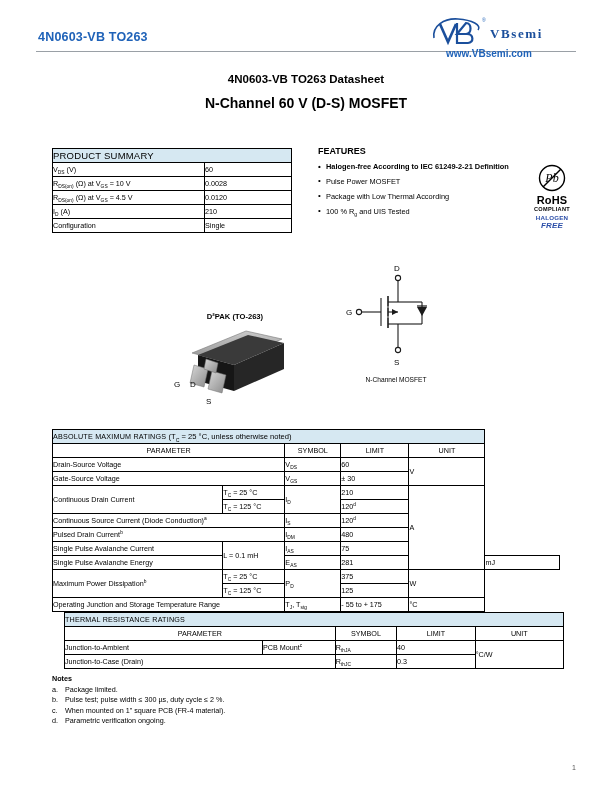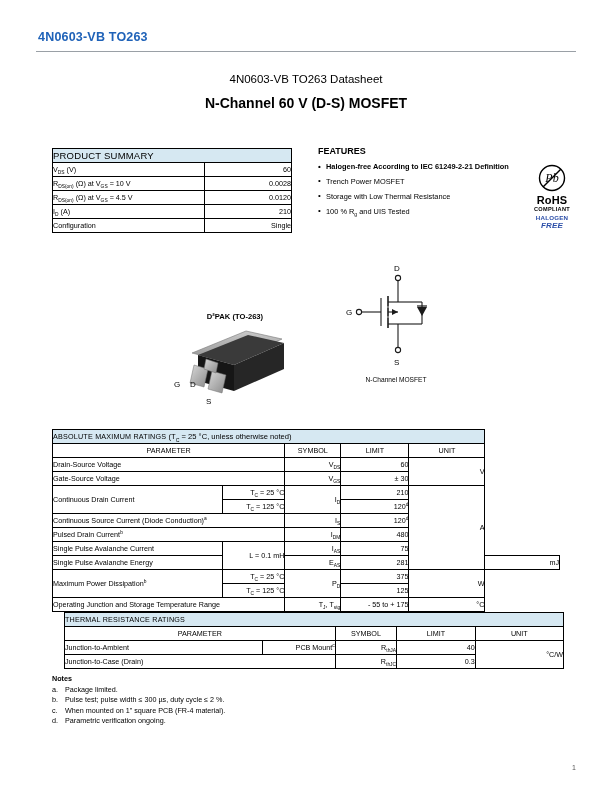"VBsemi" div.logo-wrap { html: none -> <div> <svg> <path></path> <path></path> <path></path> </svg> <span>®</span> <span>VBsemi</span> <span>www.VBsemi.com</span> </div> }
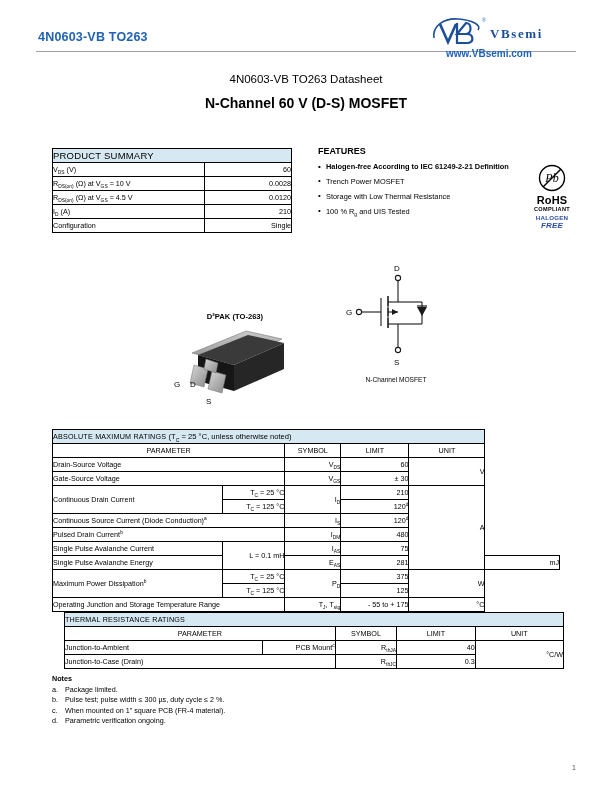"4N0603-VB TO263 Datasheet" .title1 { font-weight: normal -> bold }
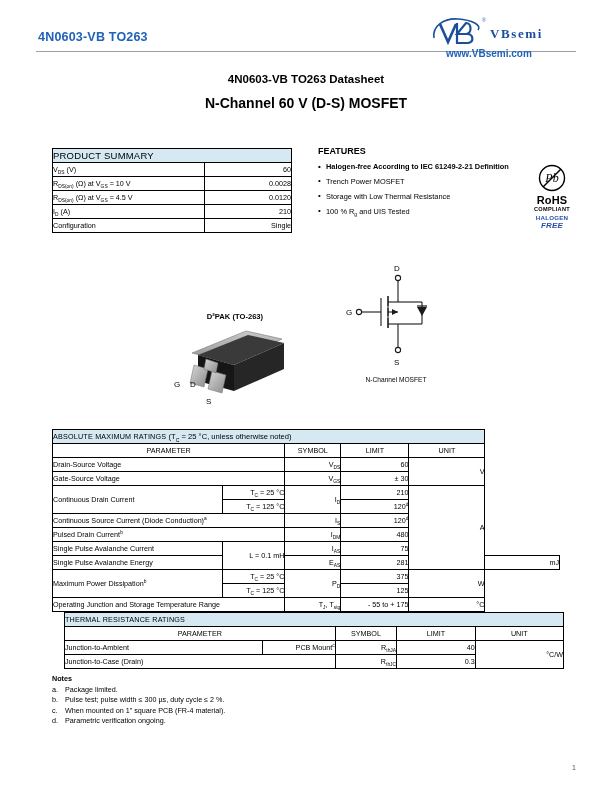"60" .ctr { text-align: right -> left }
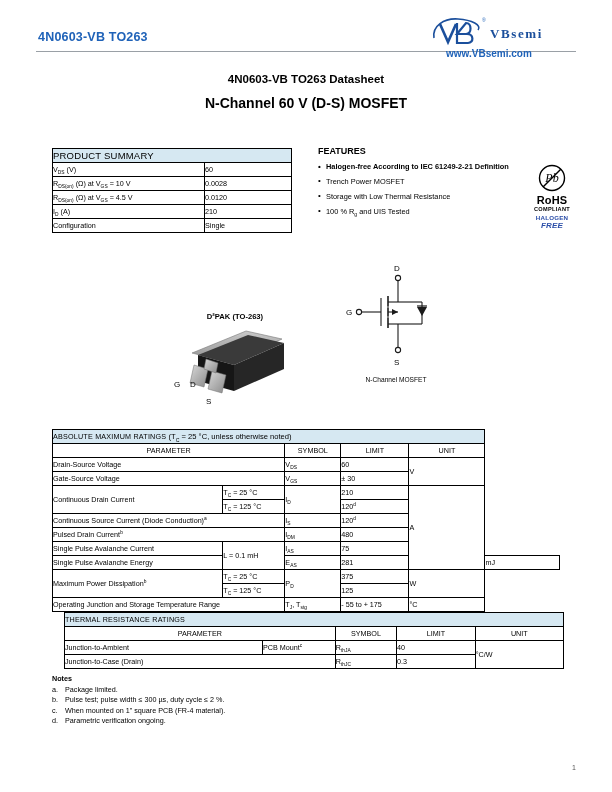"Trench Power MOSFET" li { text: Trench -> Pulse }
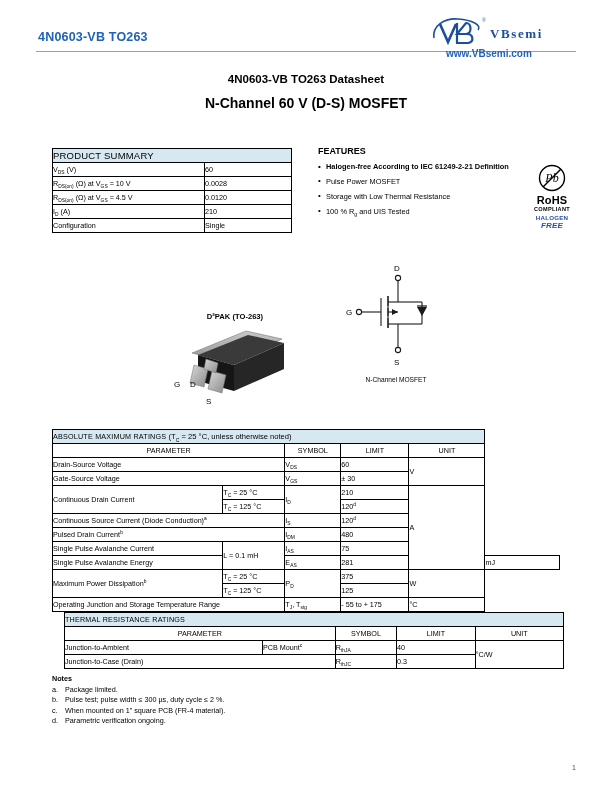"Storage with Low Thermal Resistance" li { text: Storage with Low Thermal Resistance -> Package with Low Thermal According }
